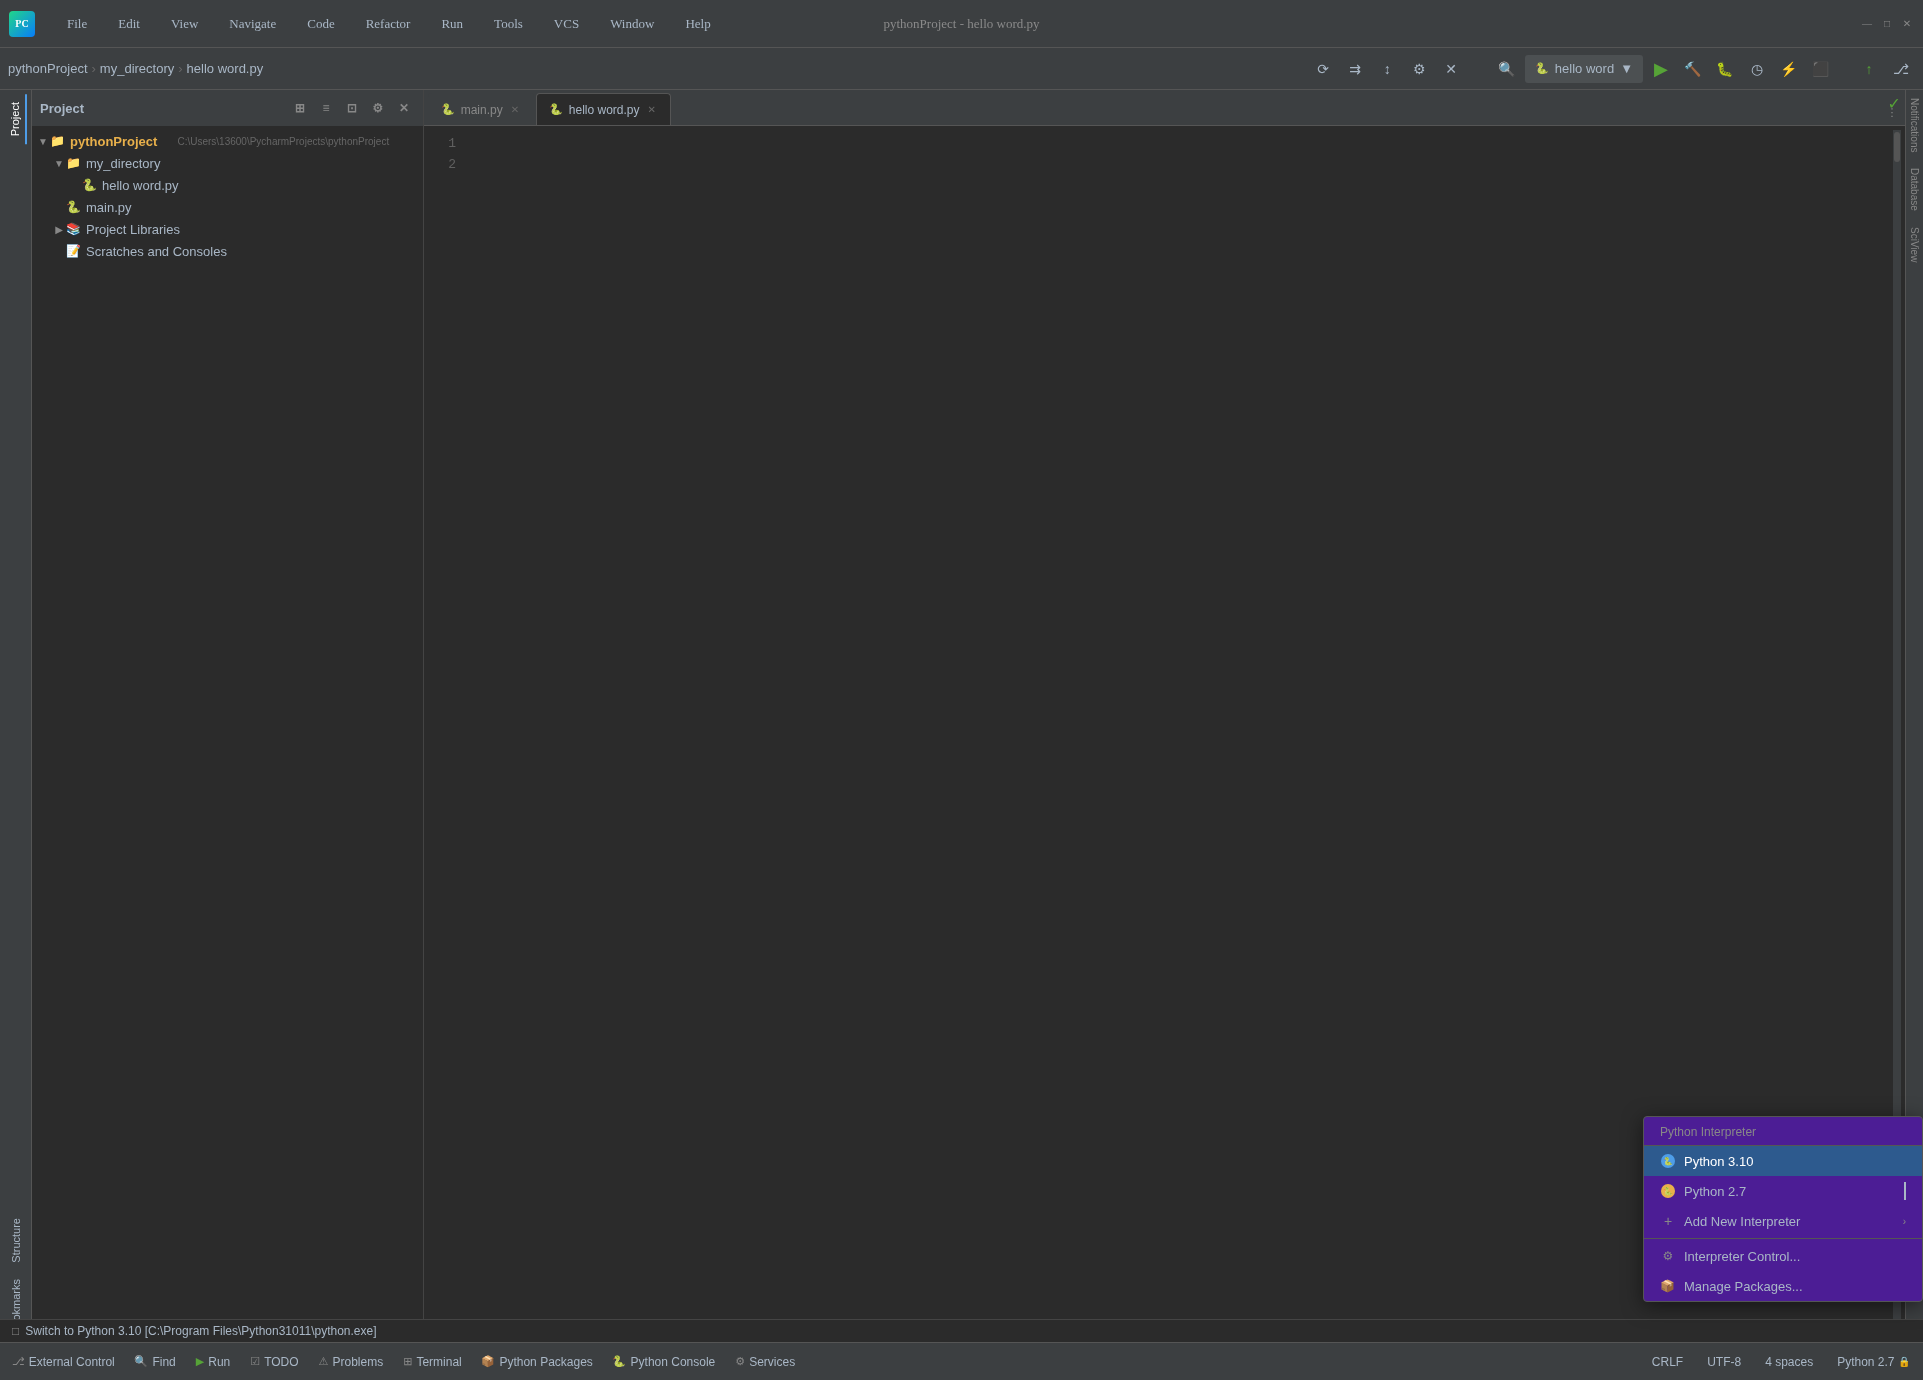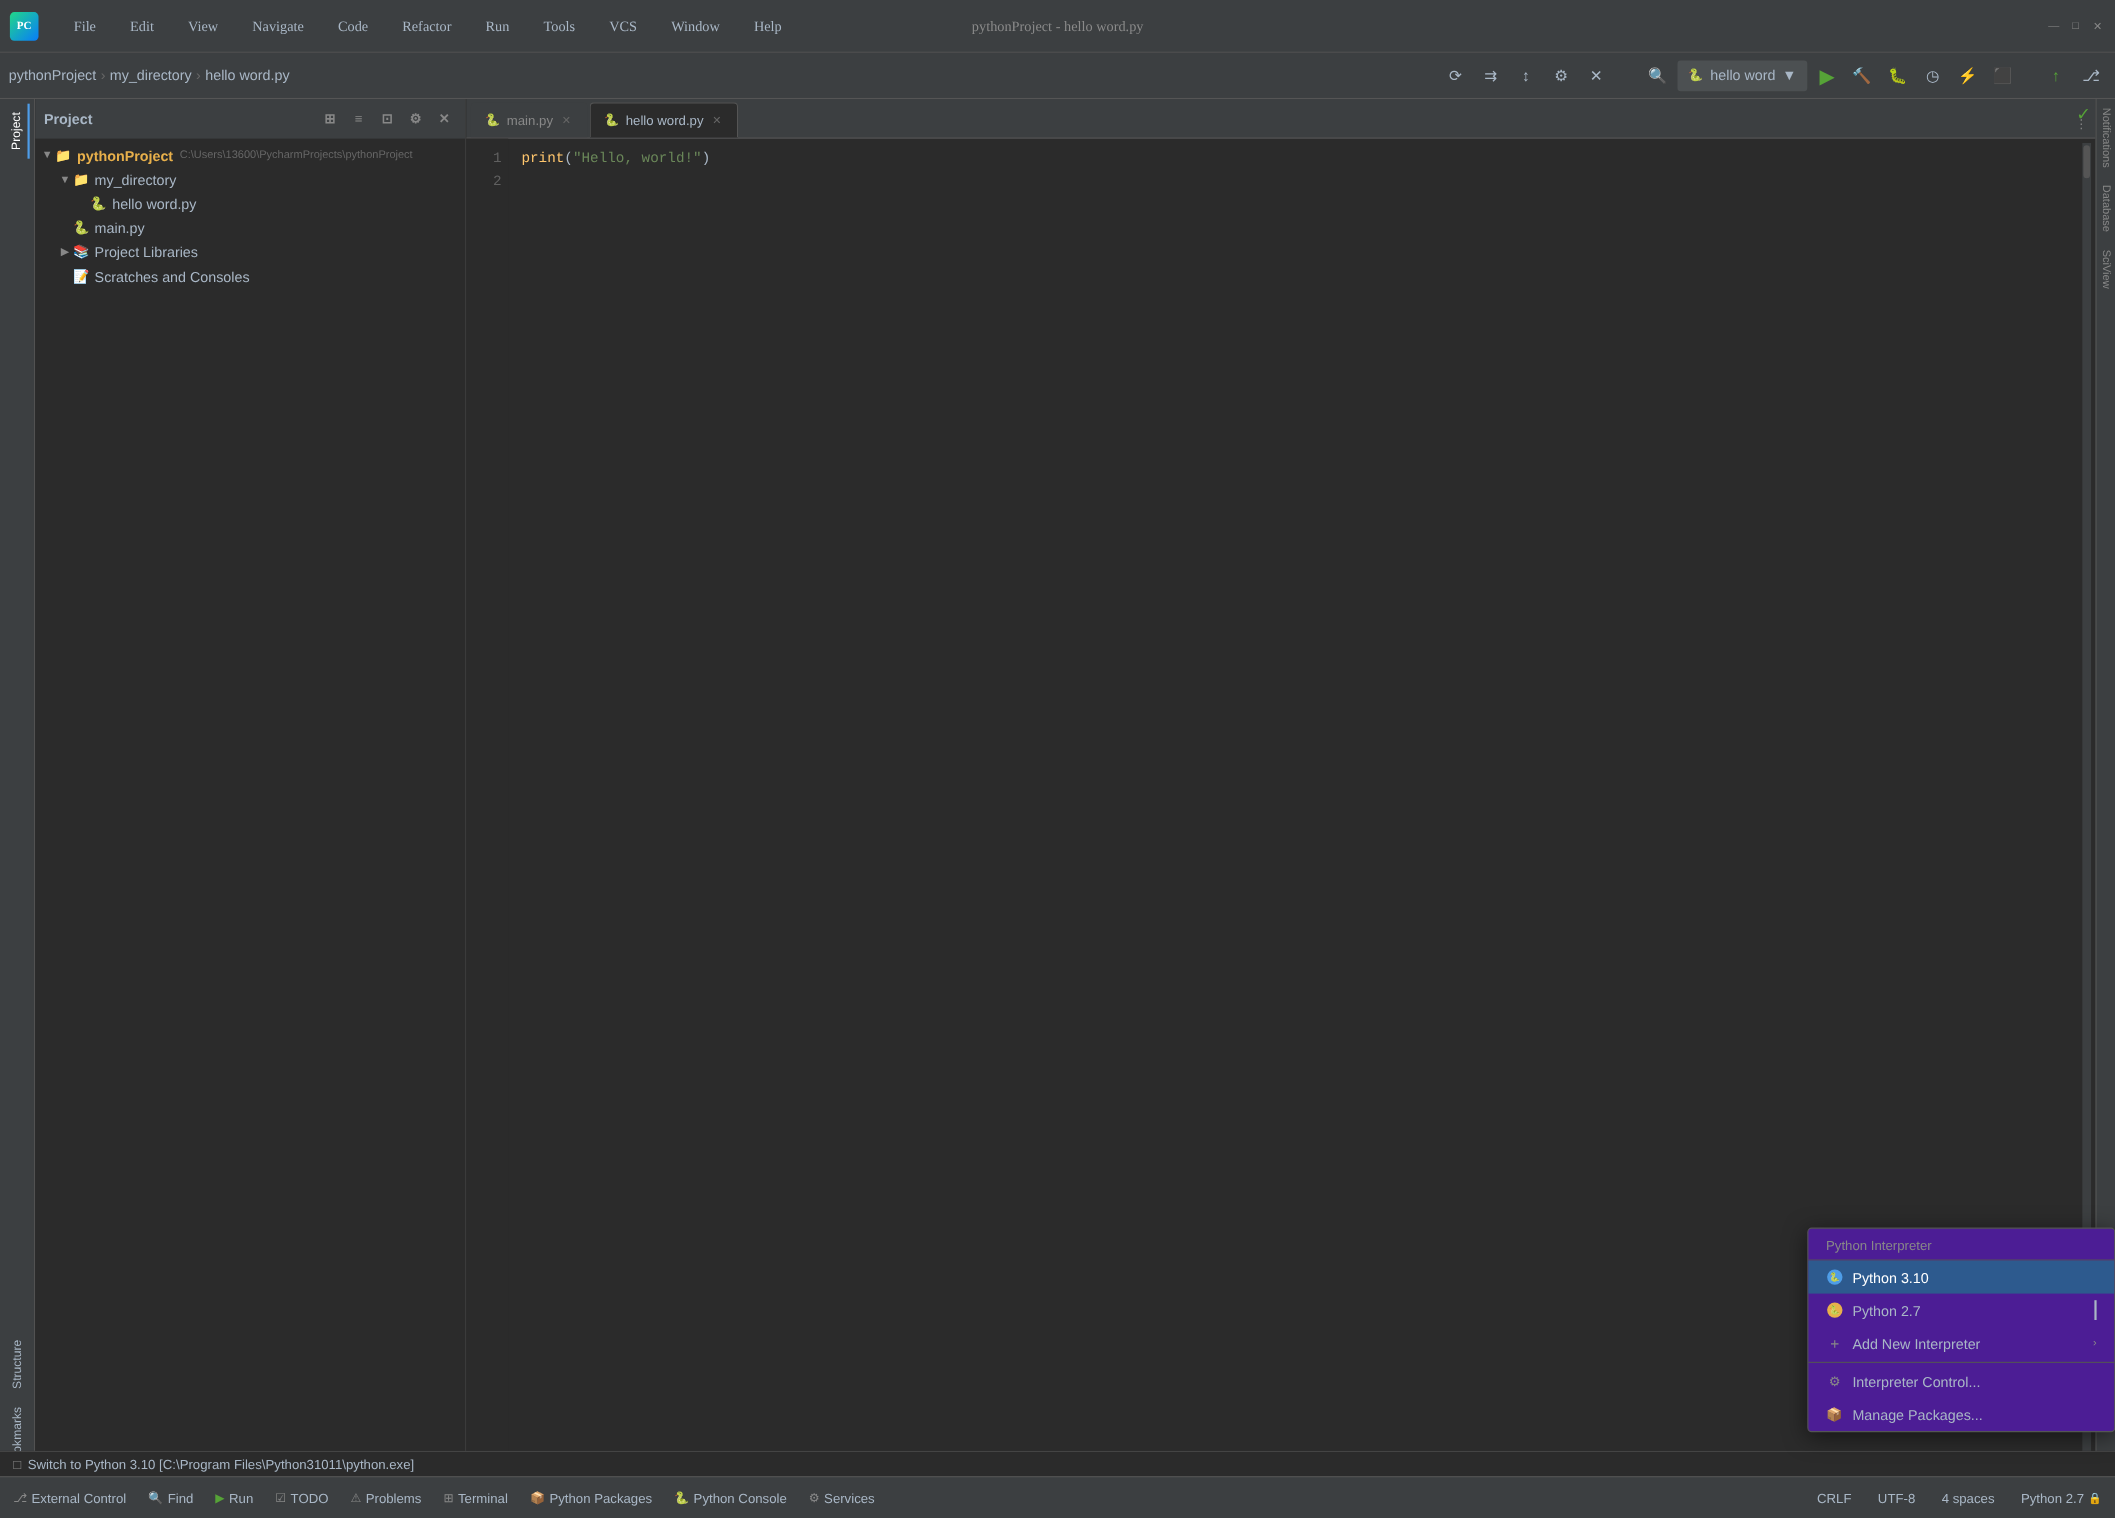"C:\Users\13600\PycharmProjects\pythonPro" span { margin-left: 6px -> 20px }
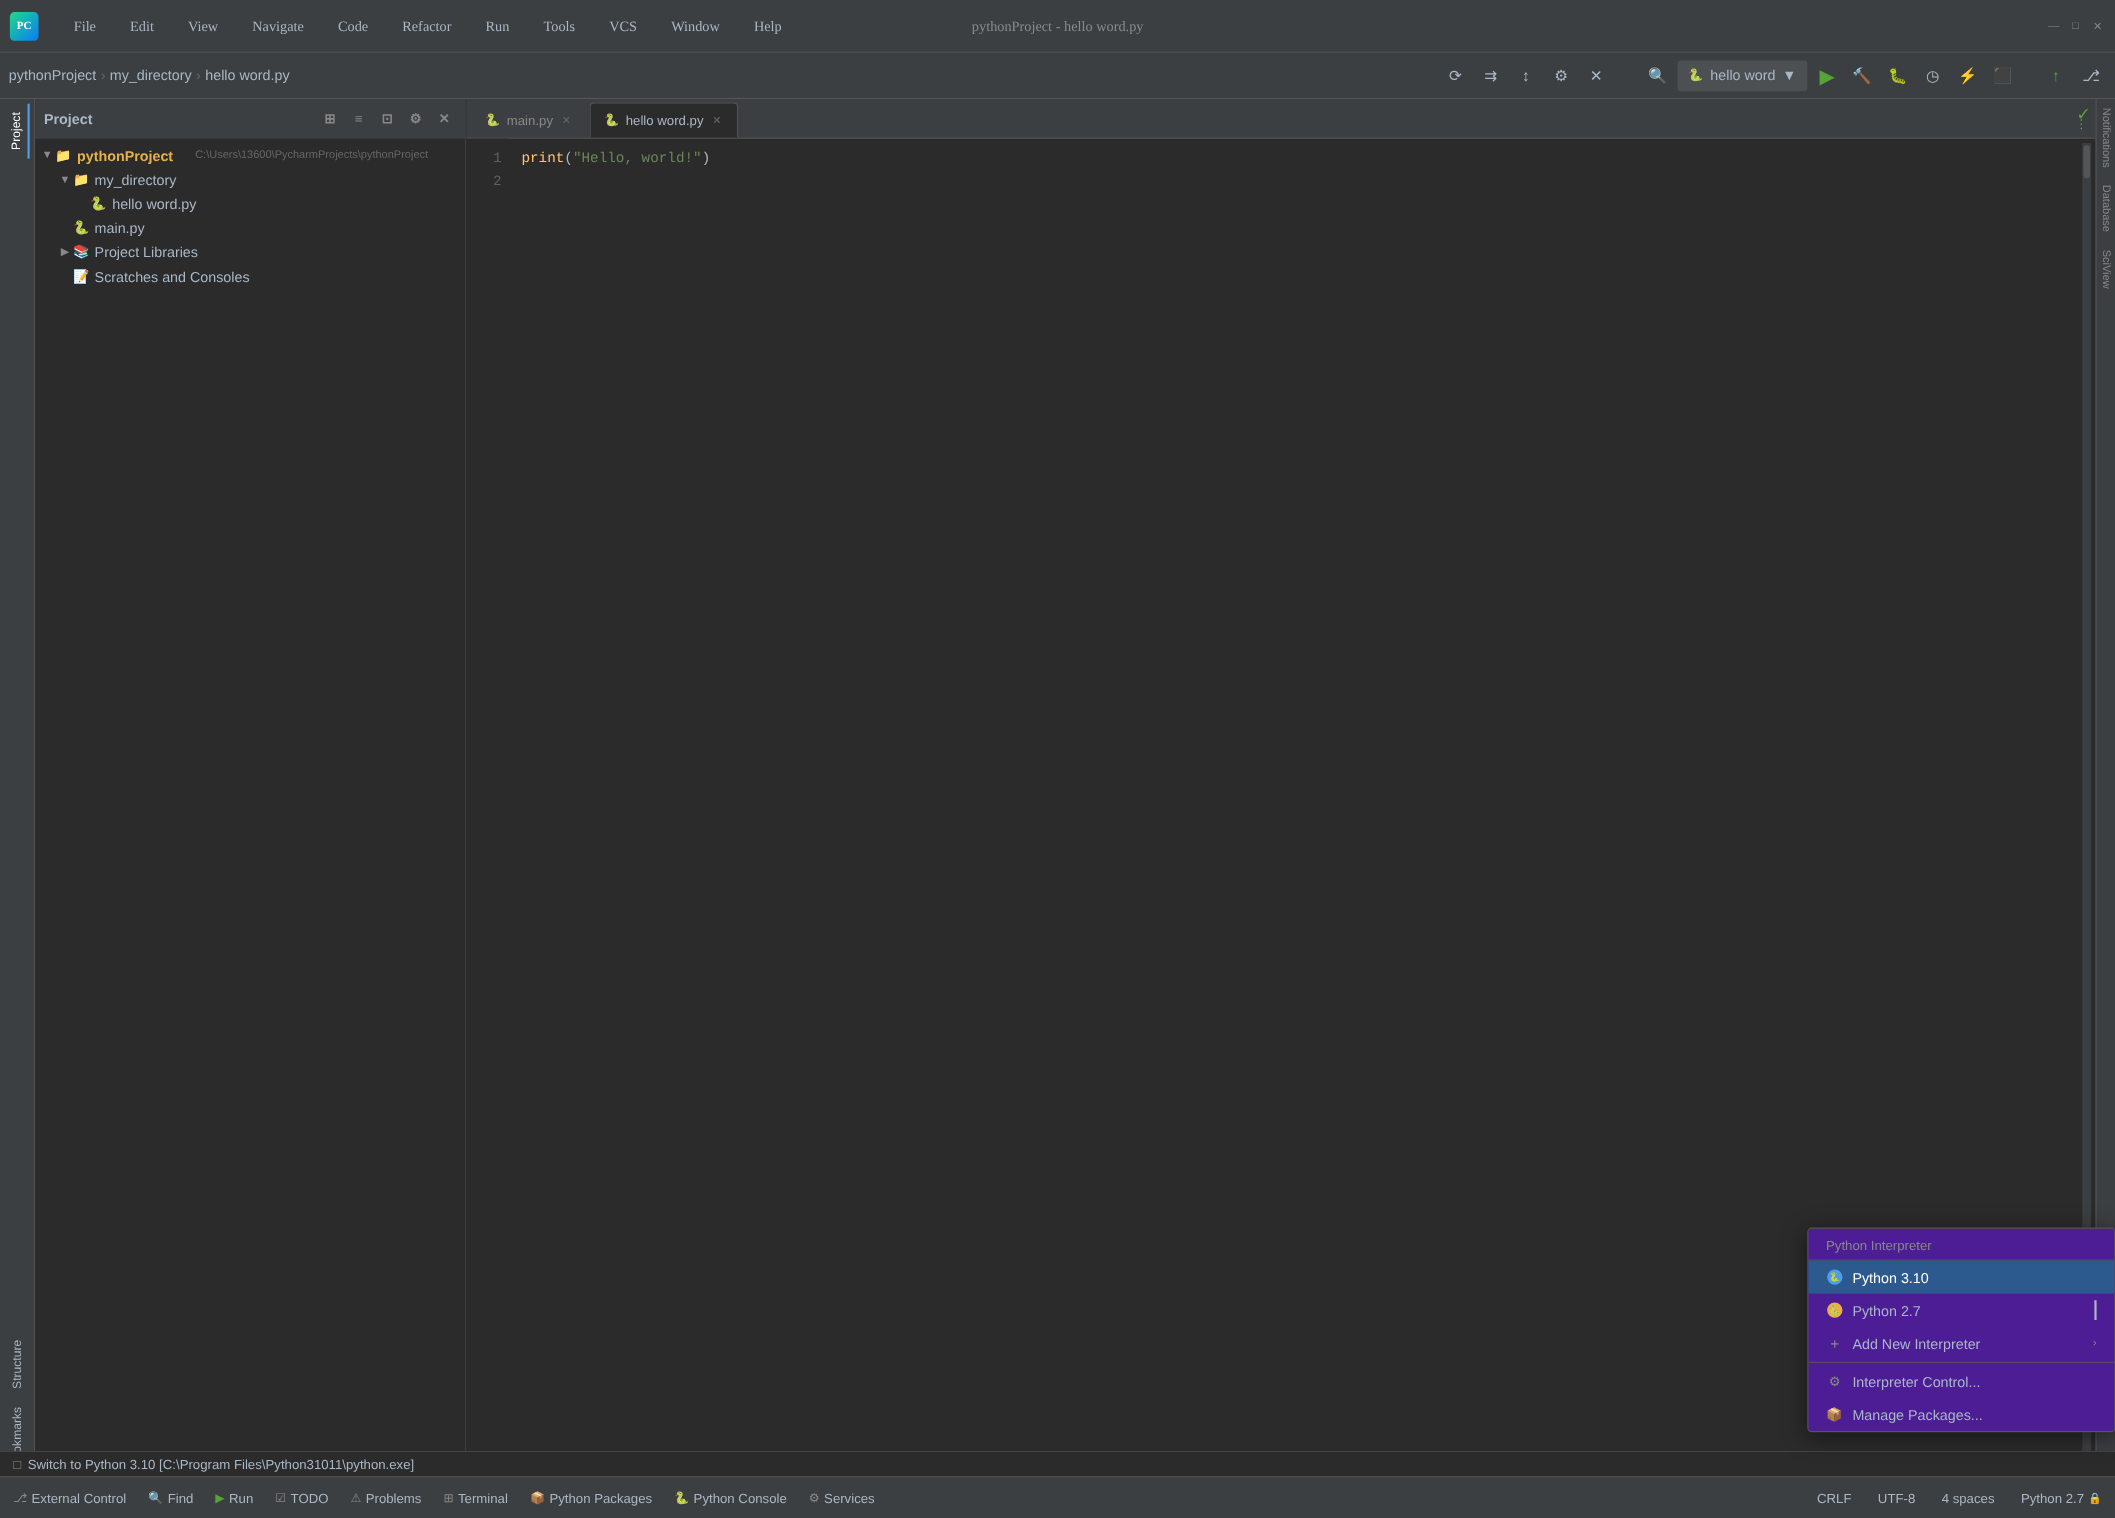"print" div.code-line { html: <div> <span>print</span> <span>(</span> <span>"Hello, world!"</span> <span>)</span> </div> -> none }
